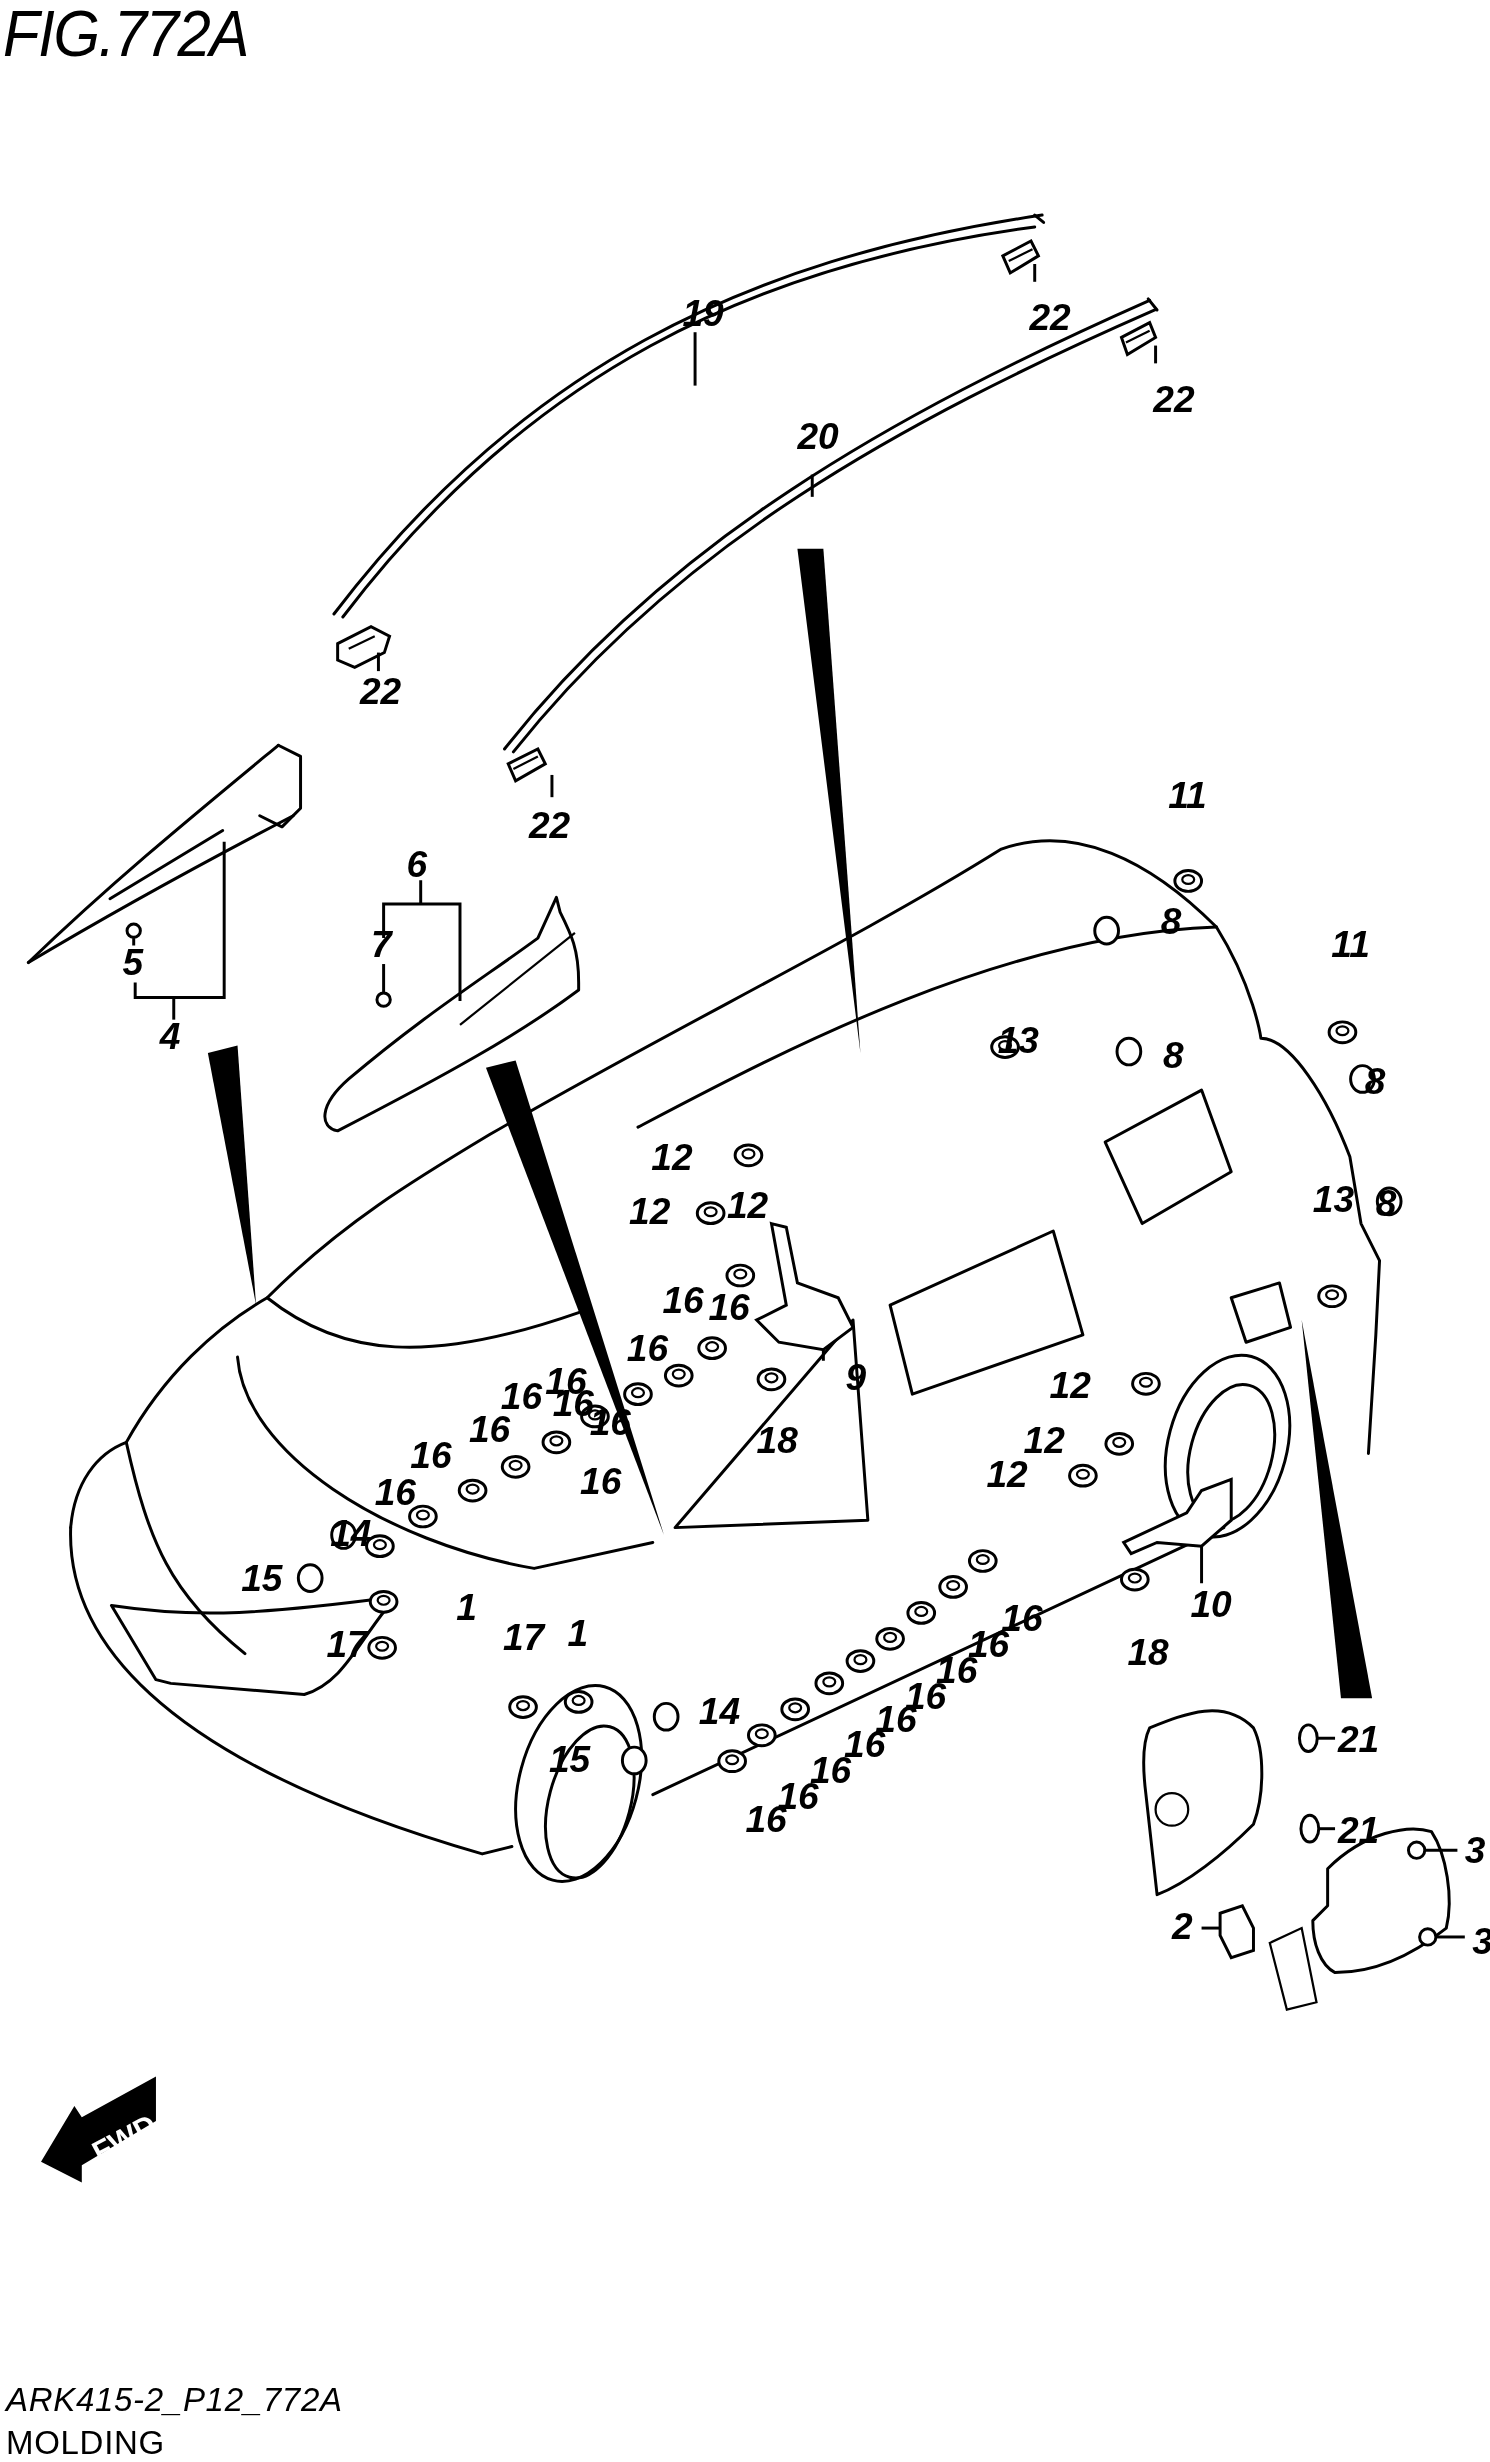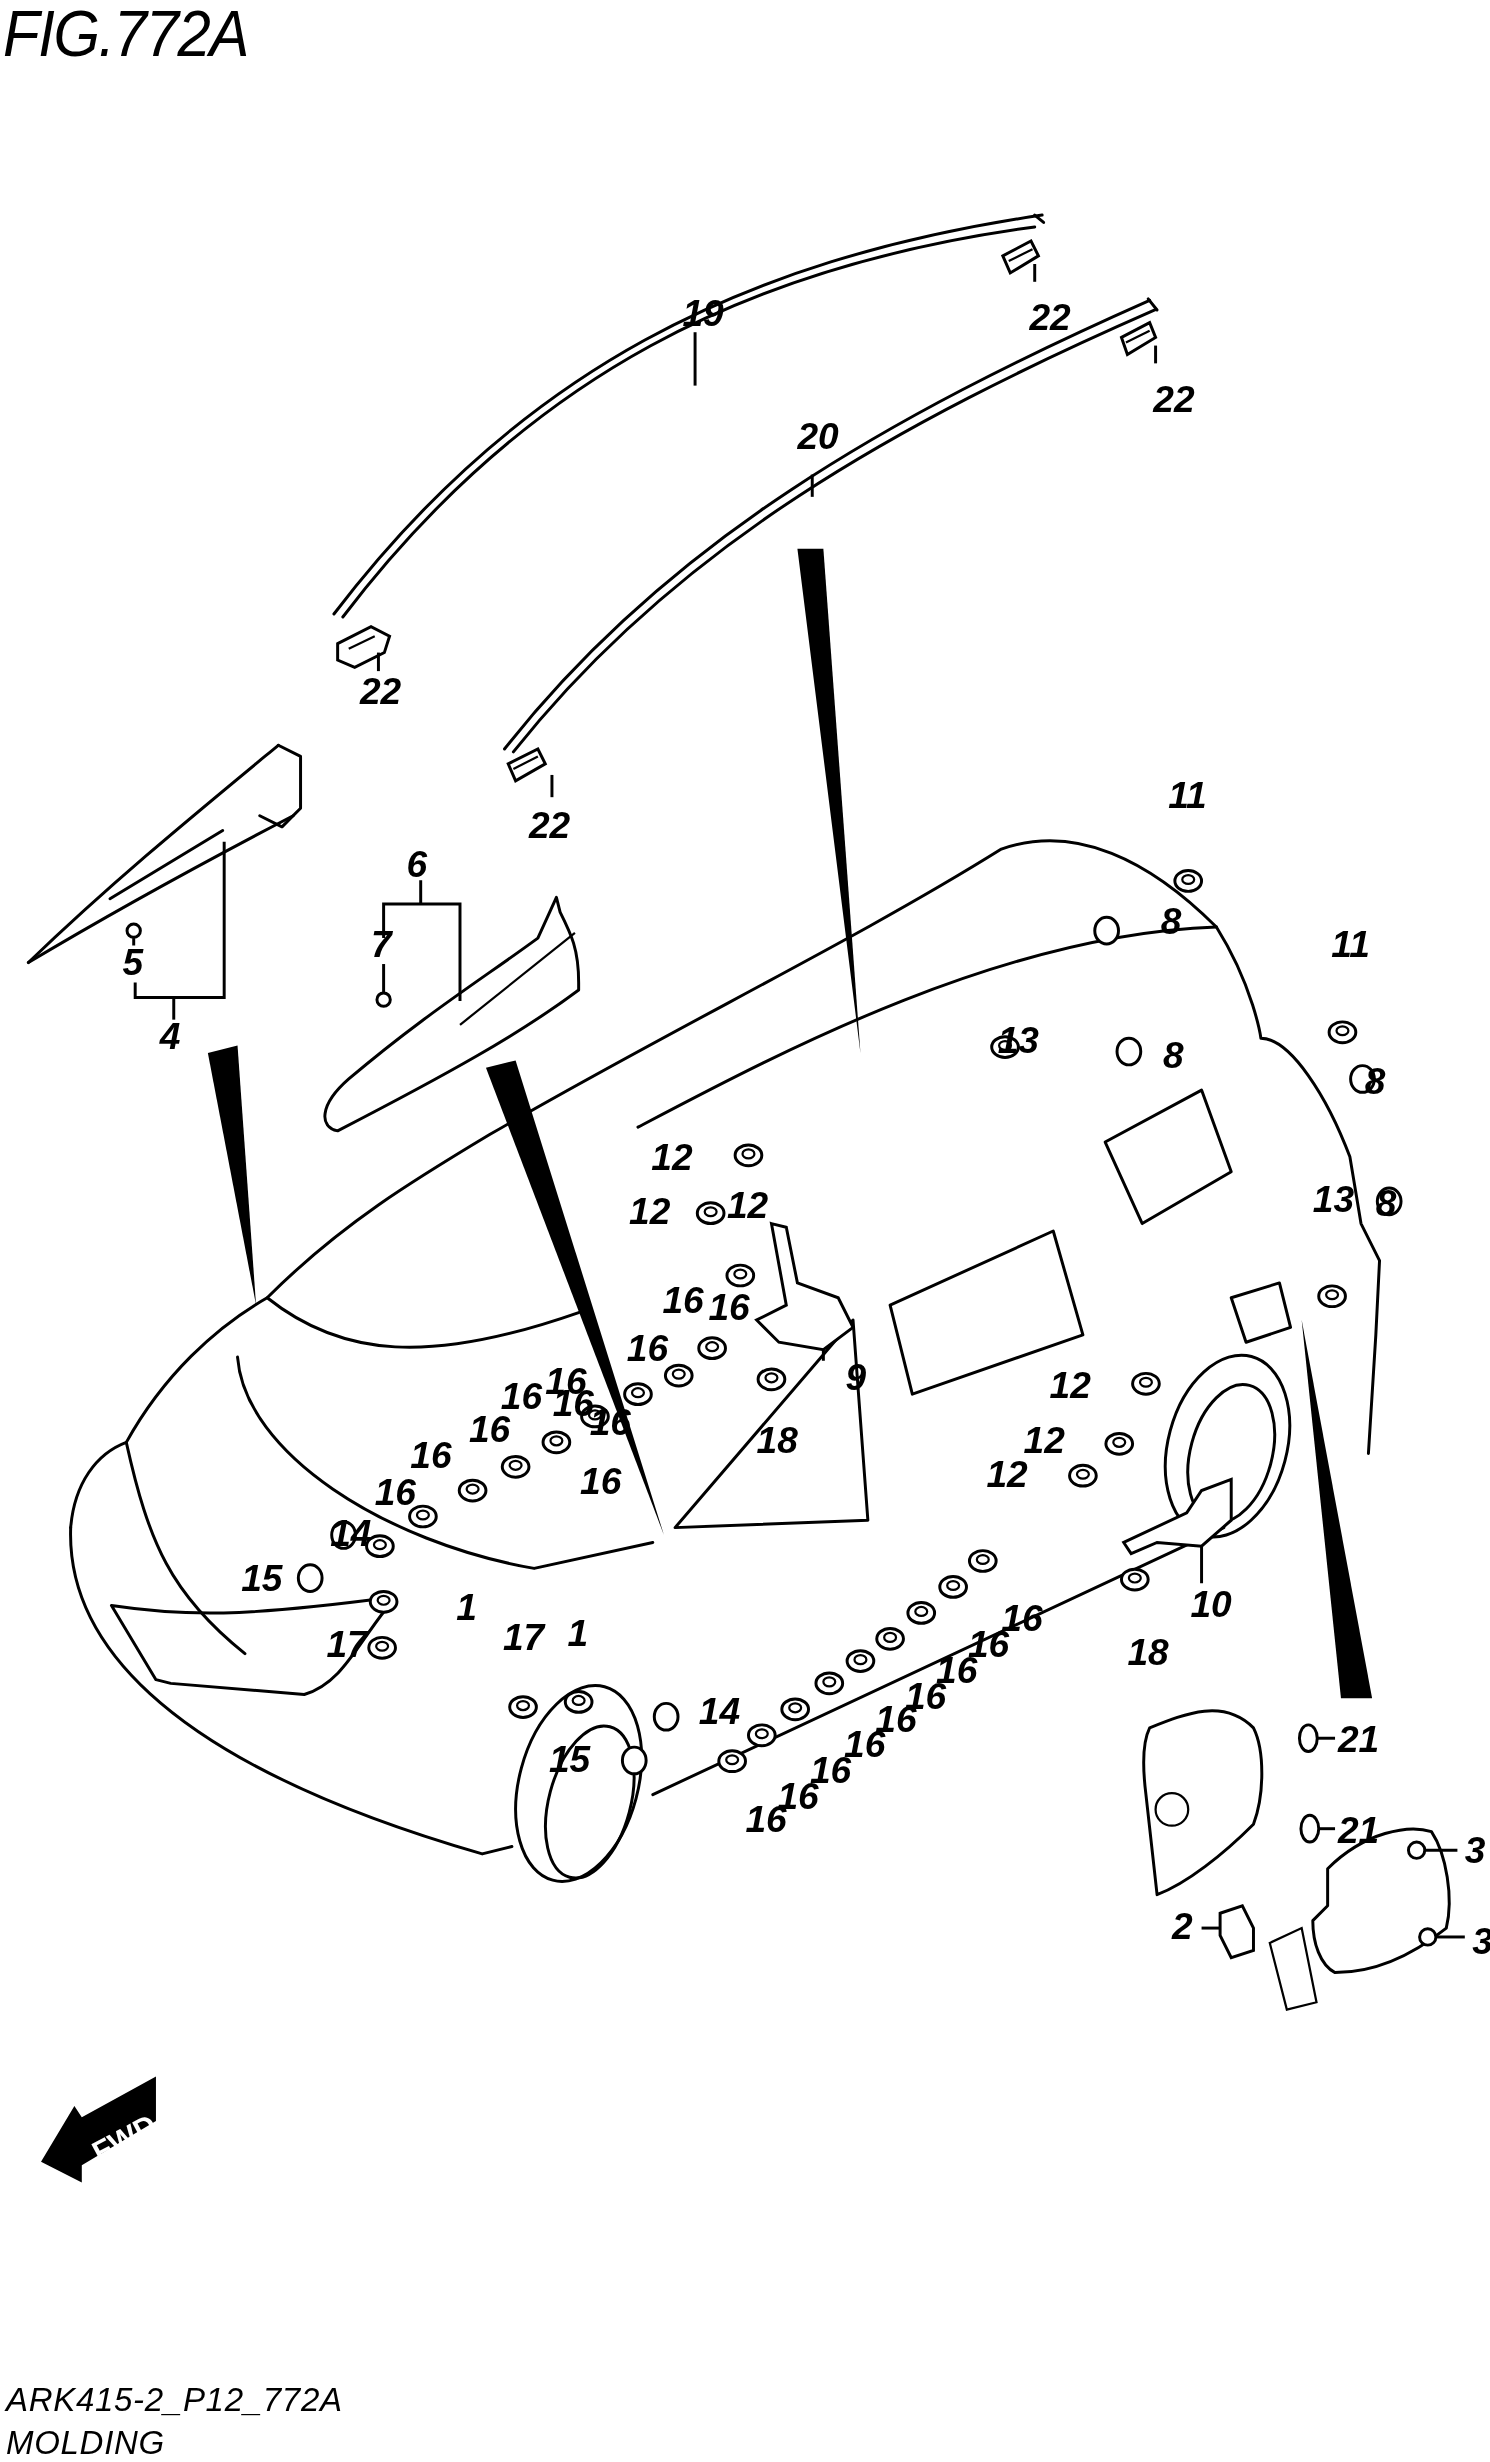"MOLDING" .footer-name { font-style: italic -> none }
